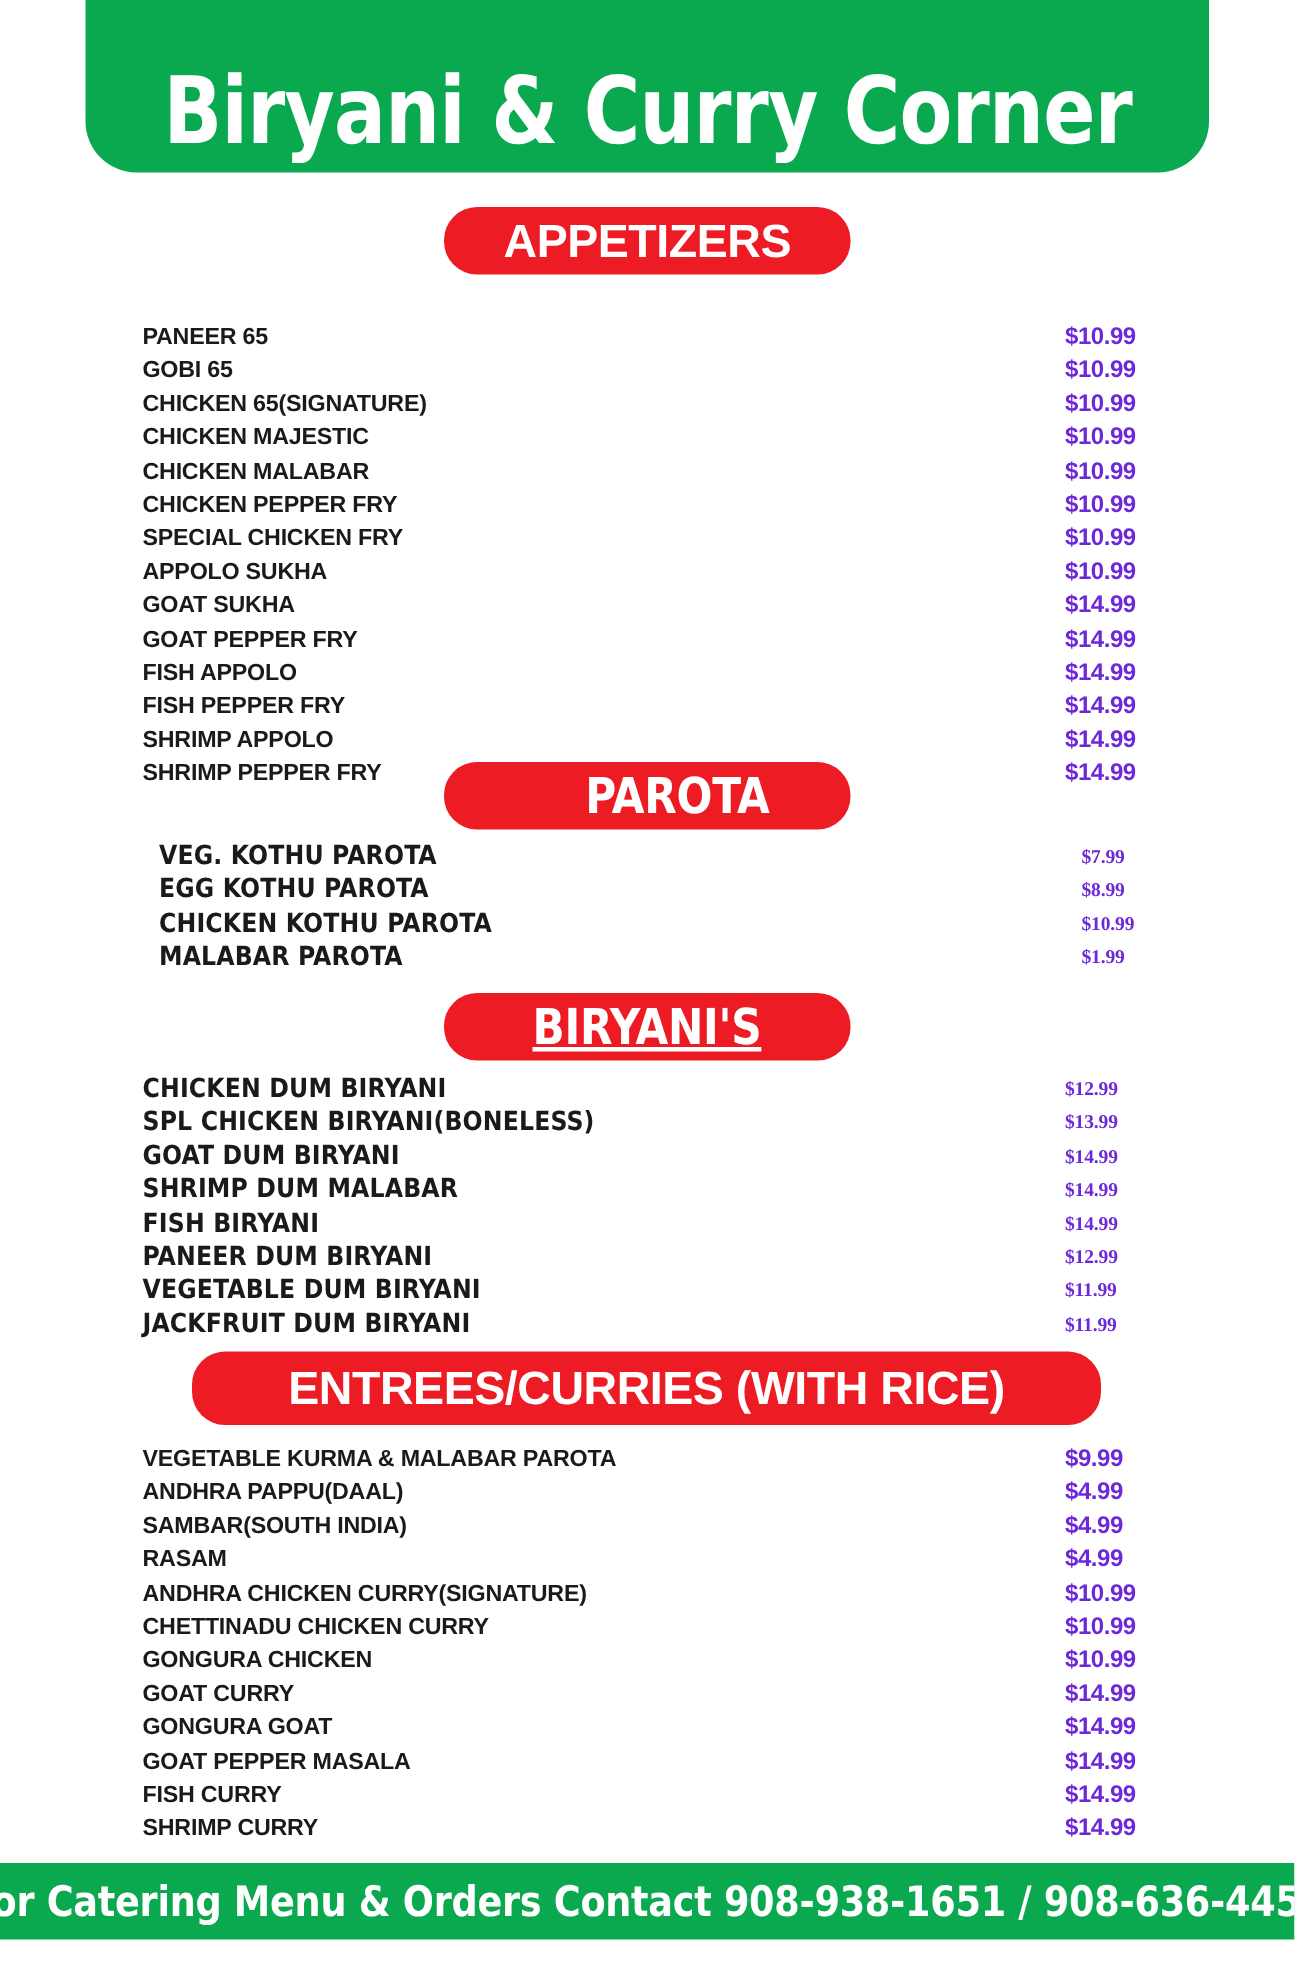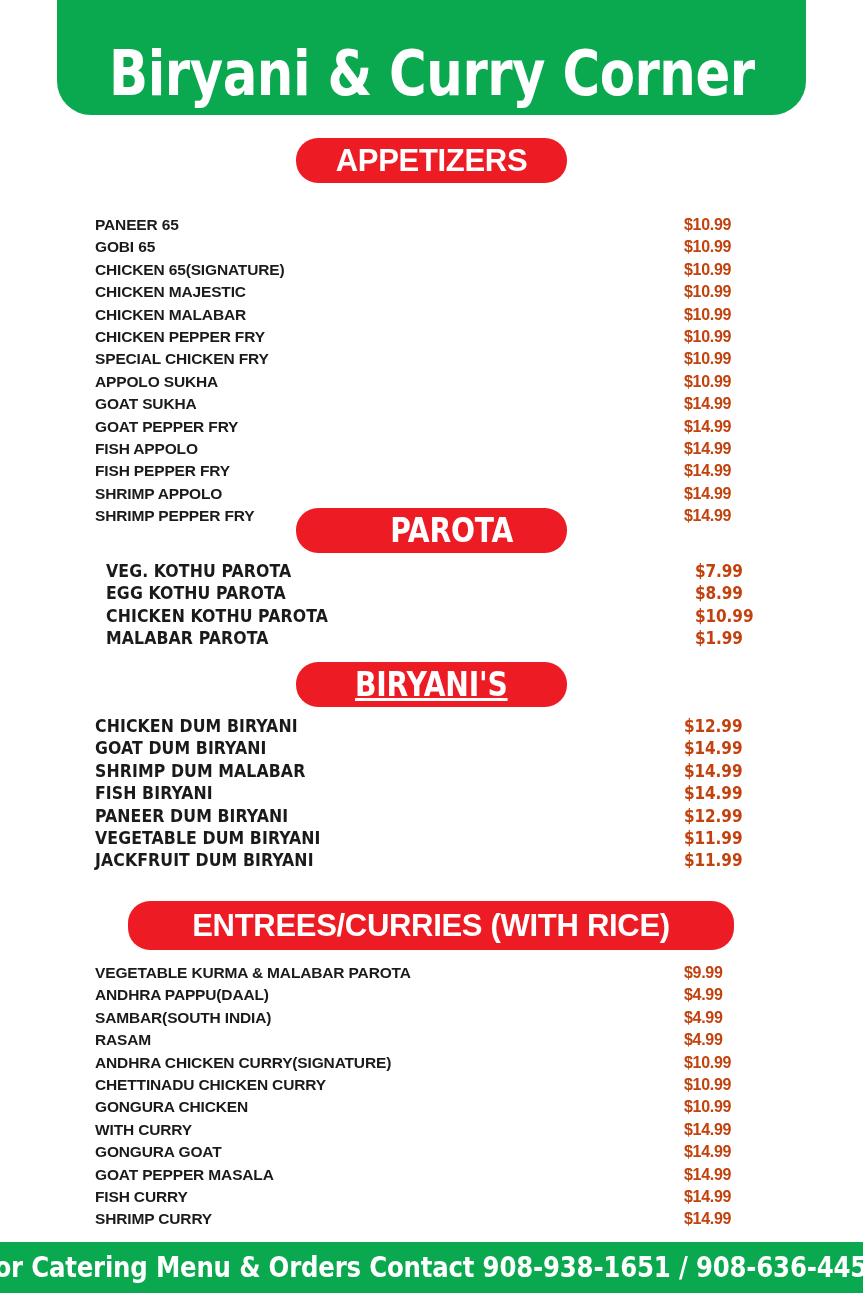"$10.99" .item-price { color: #c2410c -> #6d28d9; left: 684px -> 710px }
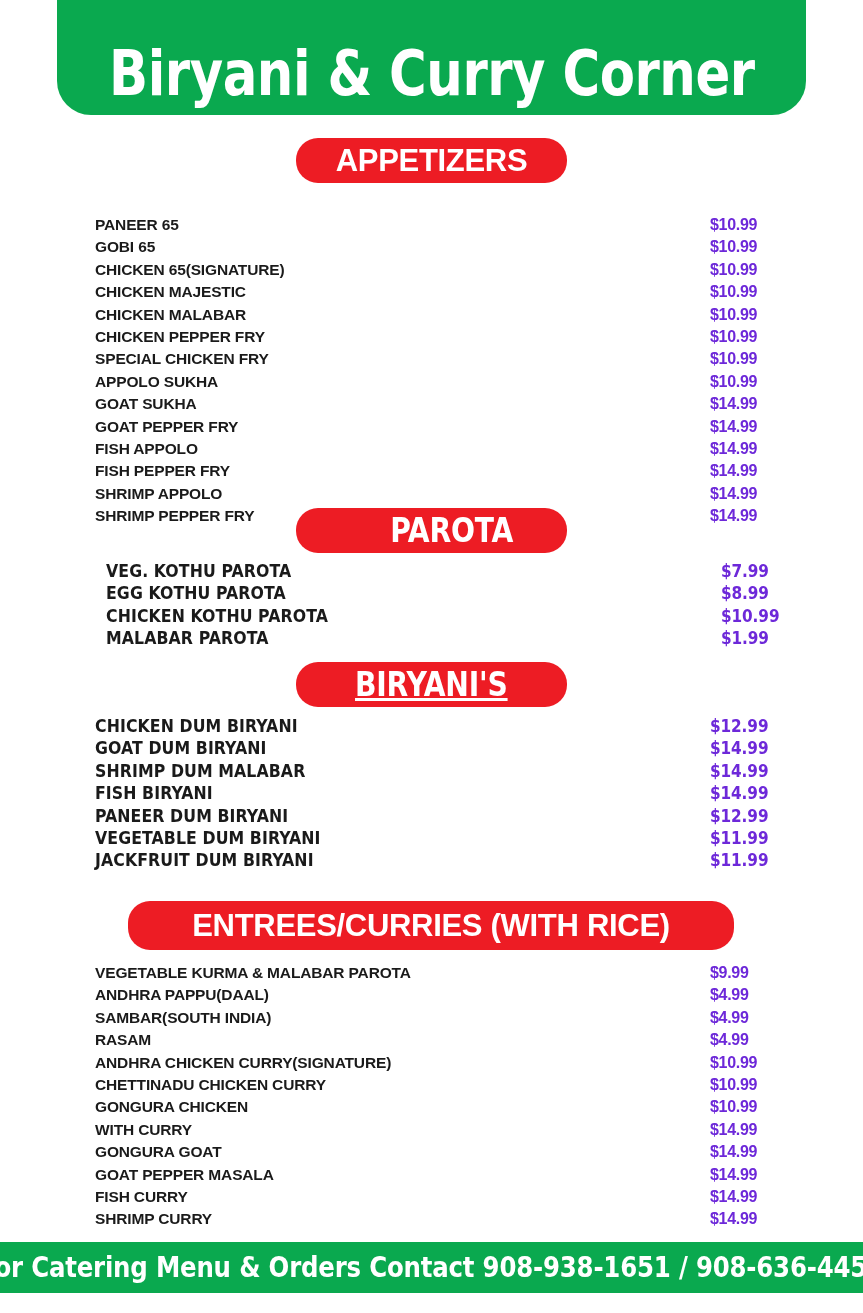"$7.99" .style-cond .item-price { font-family: none -> Liberation Serif, serif; font-size: 17px -> 13px }
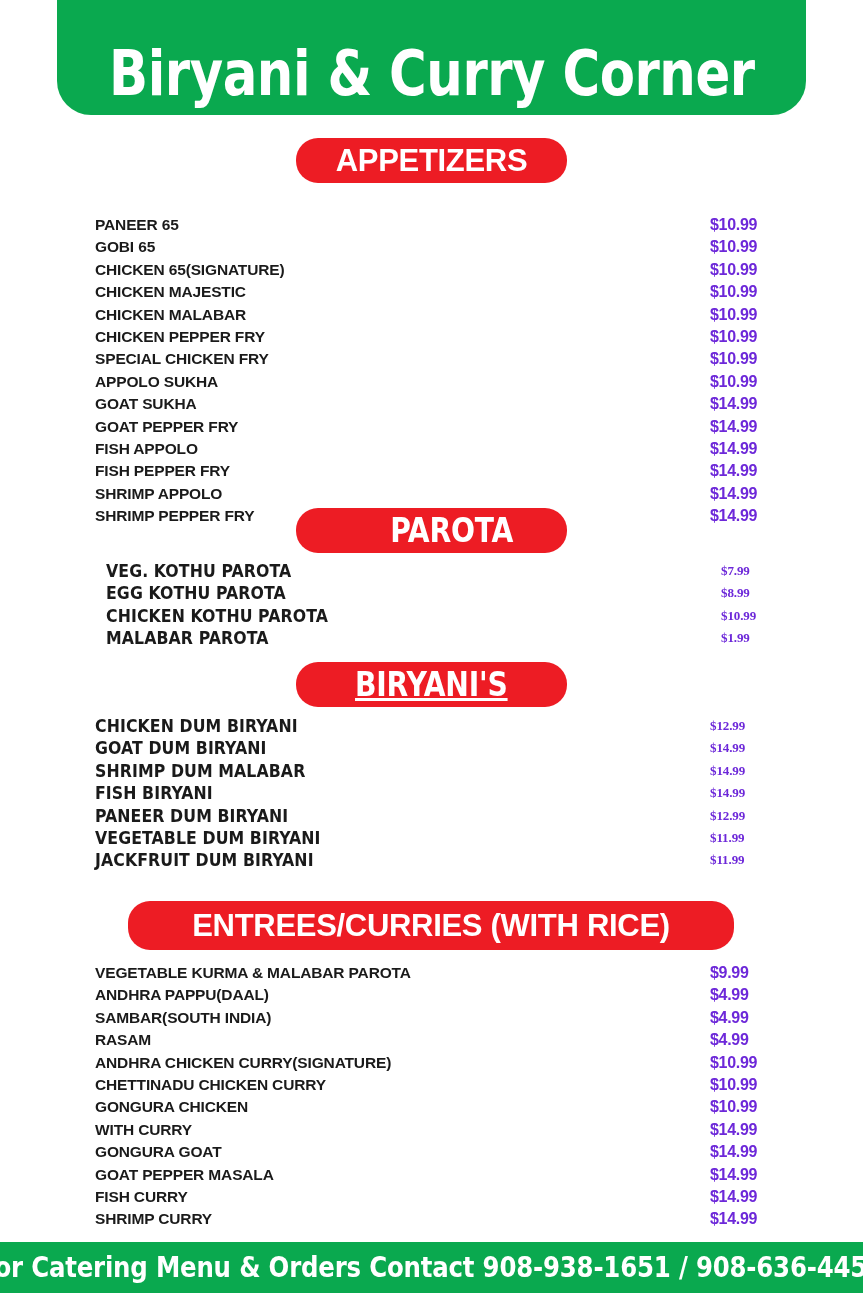"SPL CHICKEN BIRYANI(BONELESS)" div.menu-row { html: none -> <div> <span>SPL CHICKEN BIRYANI(BONELESS)</span> <span>$13.99</span> </div> }
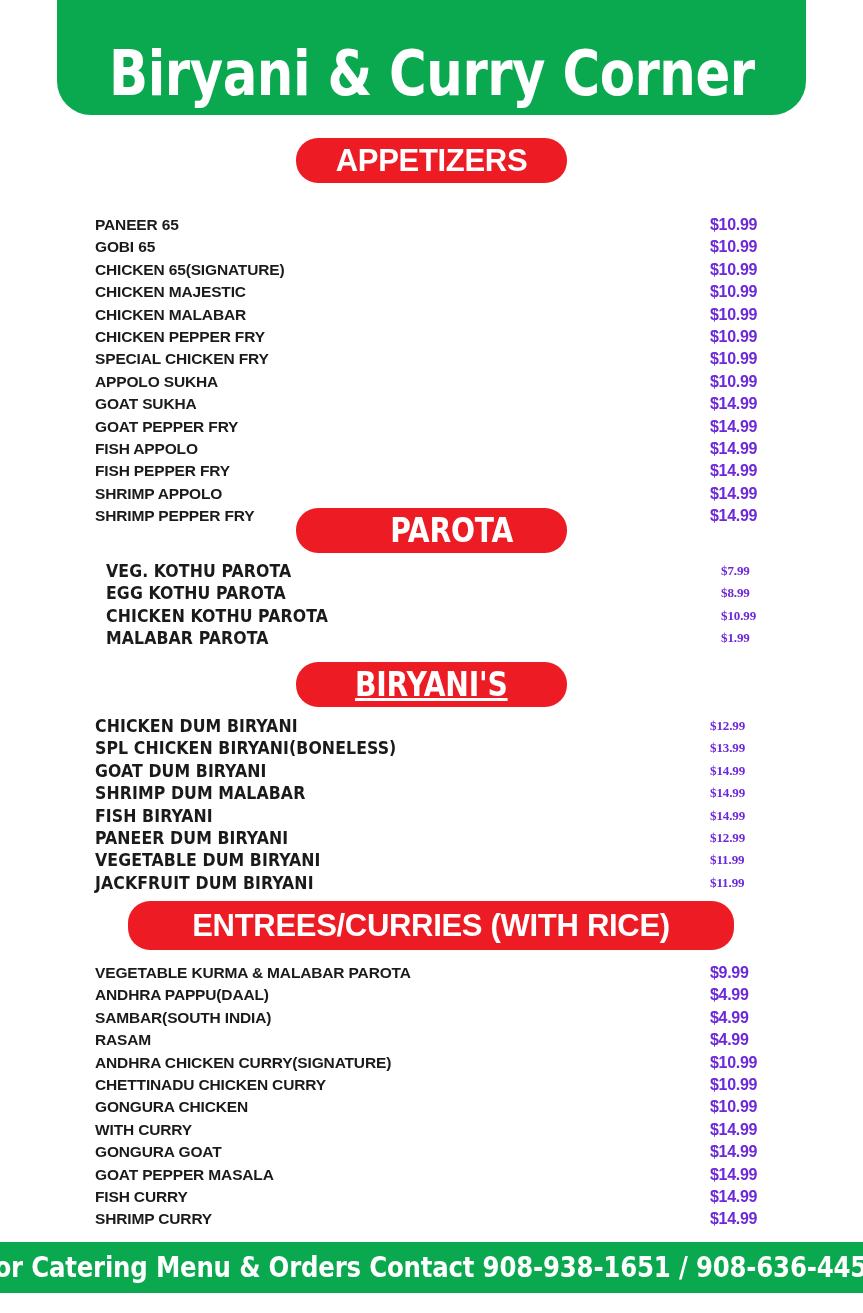"WITH CURRY" span.item-name { text: WITH -> GOAT }
